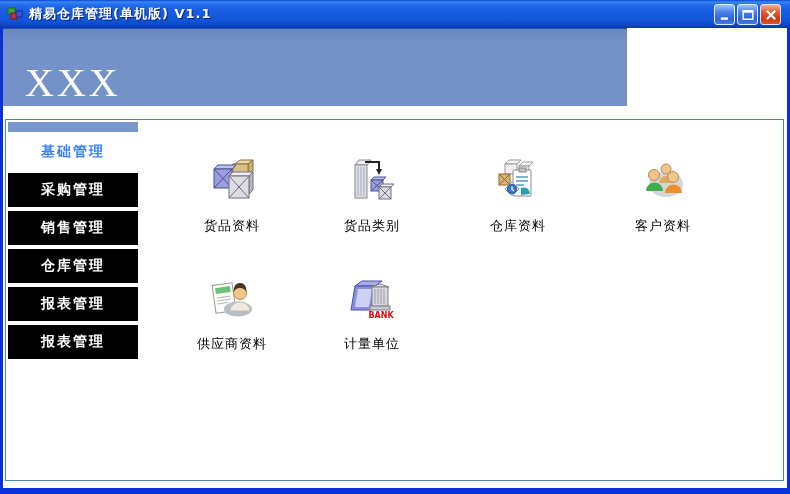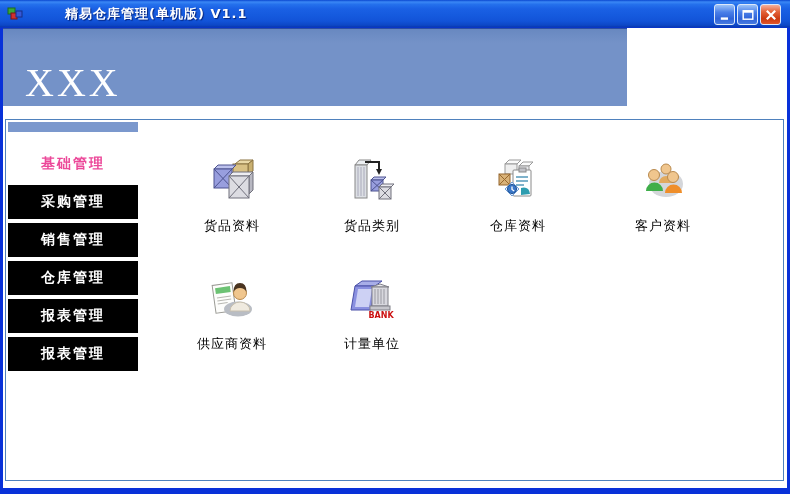"精易仓库管理(单机版) V1.1" .titlebar { gap: 36px -> none }
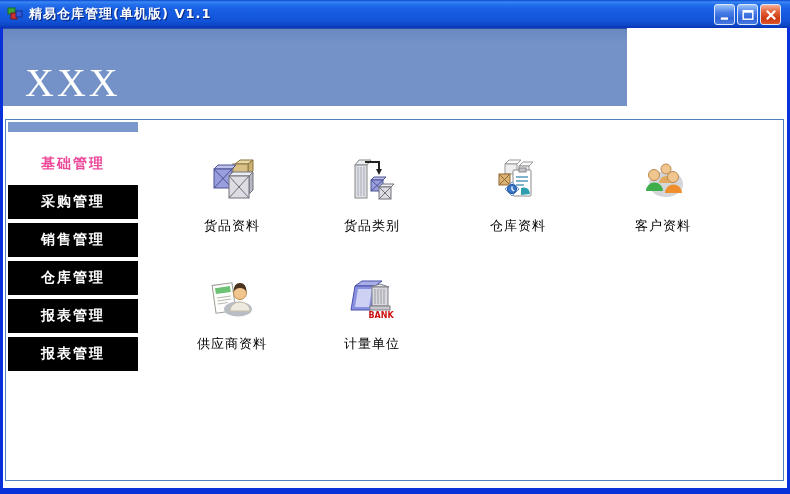"基础管理" .side-item.active { color: #ec4899 -> #3b82f6; margin-top: 12px -> none }
